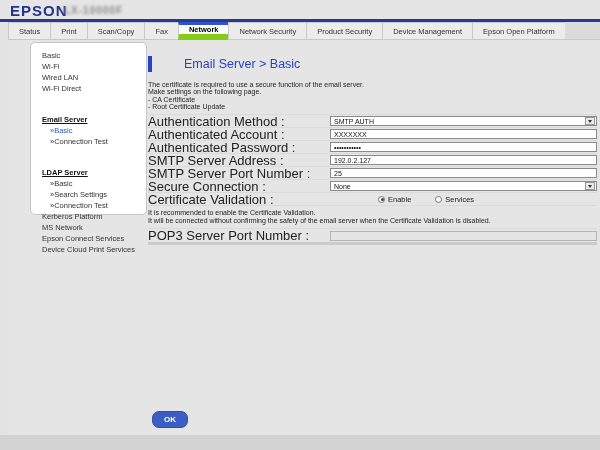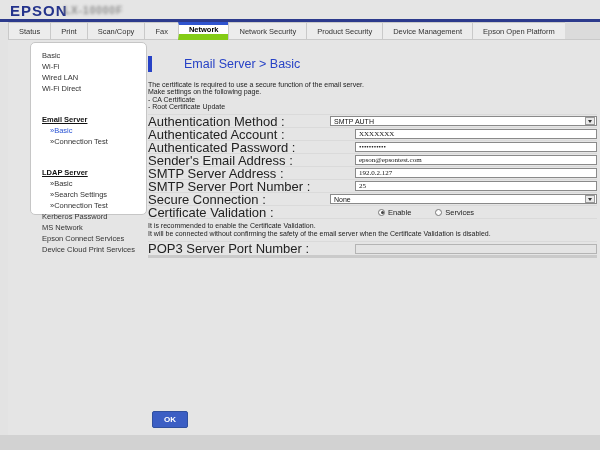"XXXXXXX" .tinput { font-family: Liberation Serif, serif -> Liberation Sans, sans-serif; margin-left: 25px -> none }
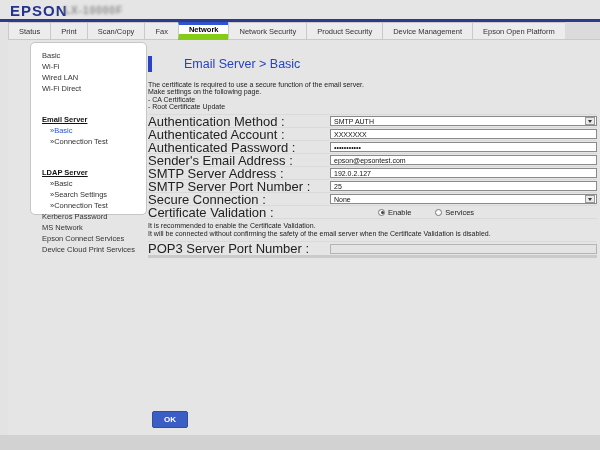"Sender's Email Address :" div.frow { html: <div> <div>Sender's Email Address :</div> <div> <input> </div> </div> -> none }
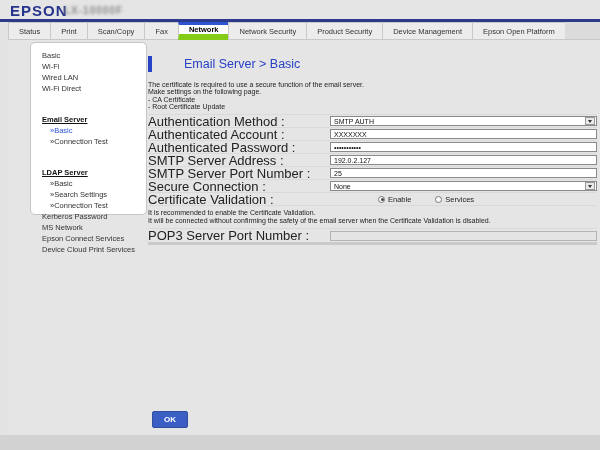"Kerberos Password" div.sb-item { text: Password -> Platform }
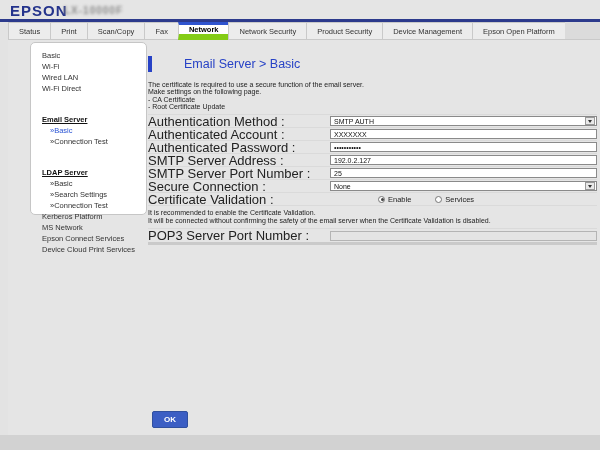"OK" .ok-btn { border-radius: 2px -> 7px }
